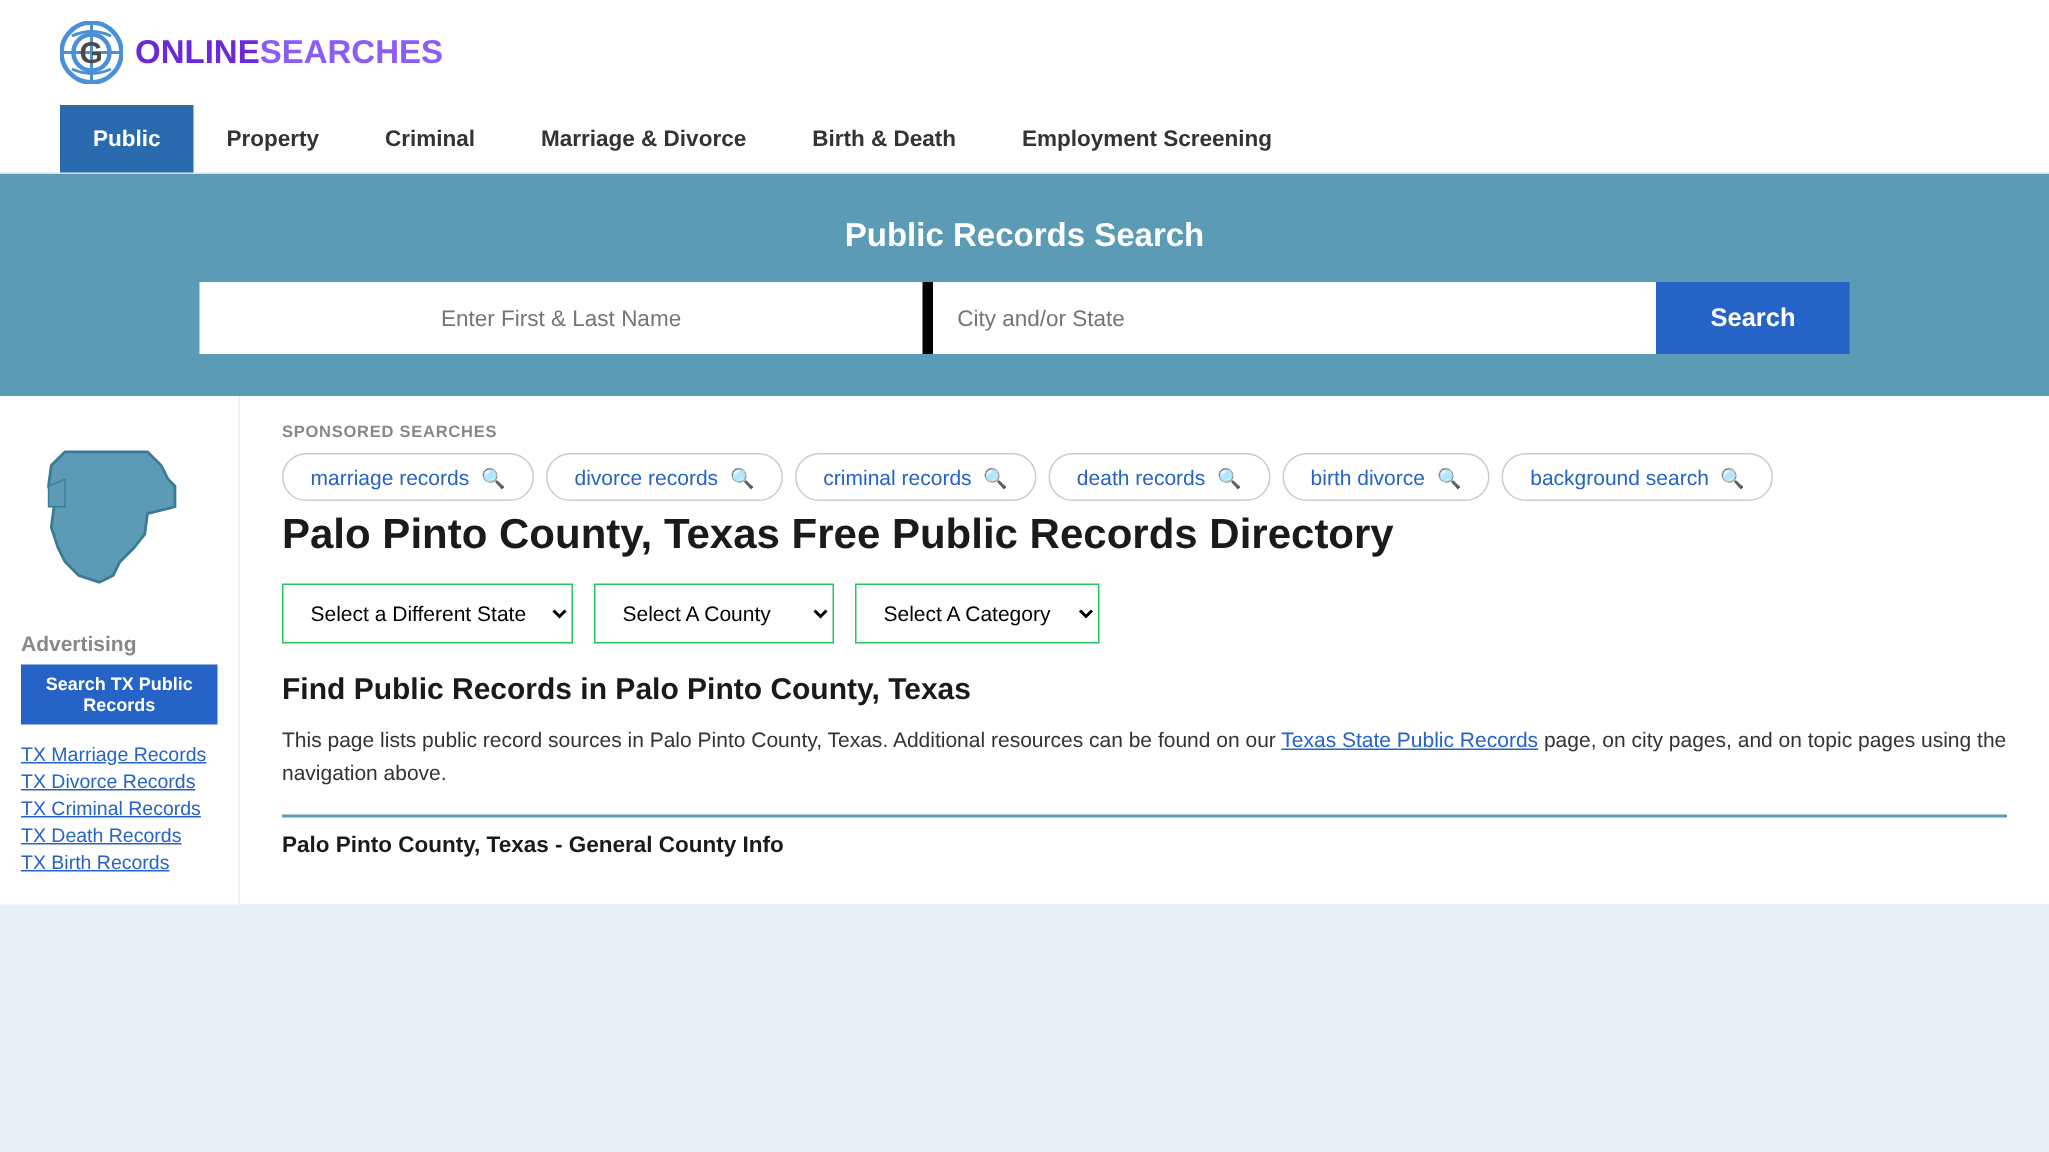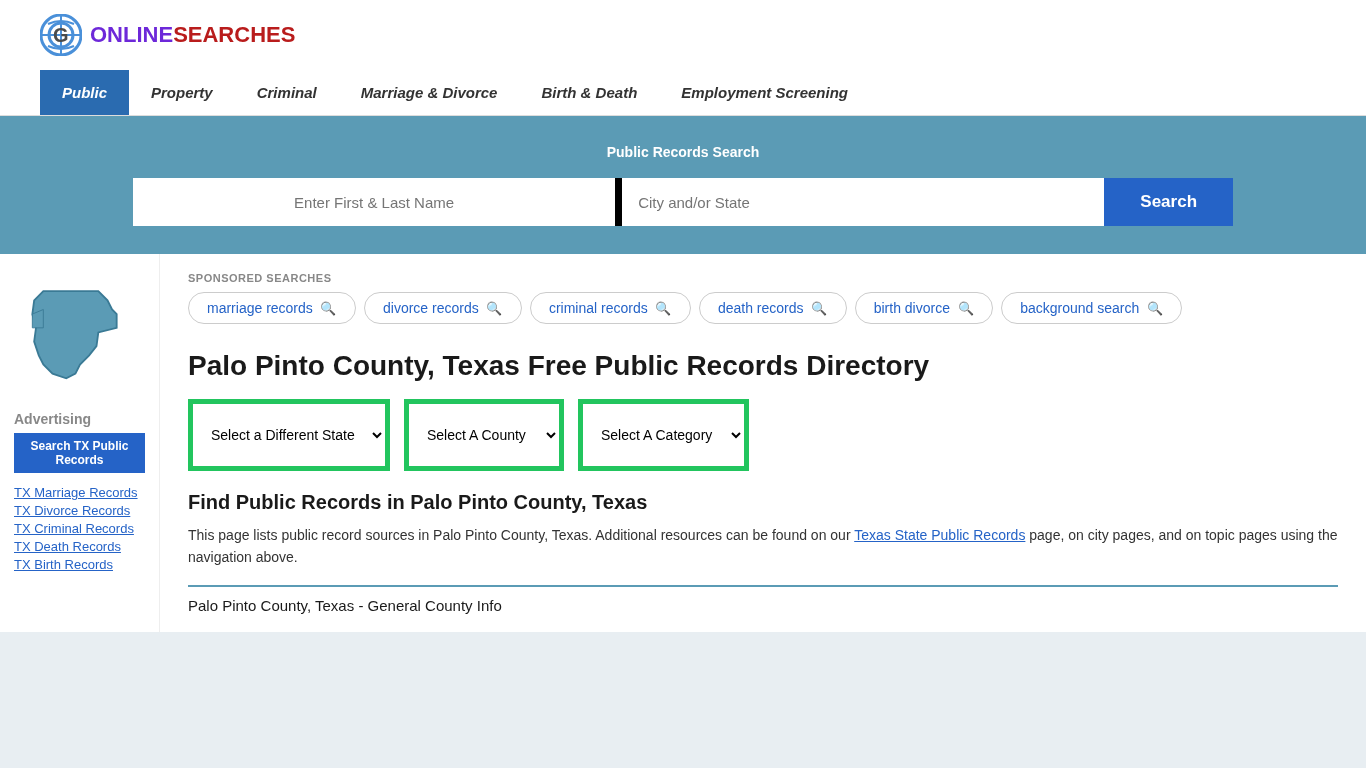"SEARCHES" .logo-text span.searches { color: #b91c1c -> #8b5cf6 }
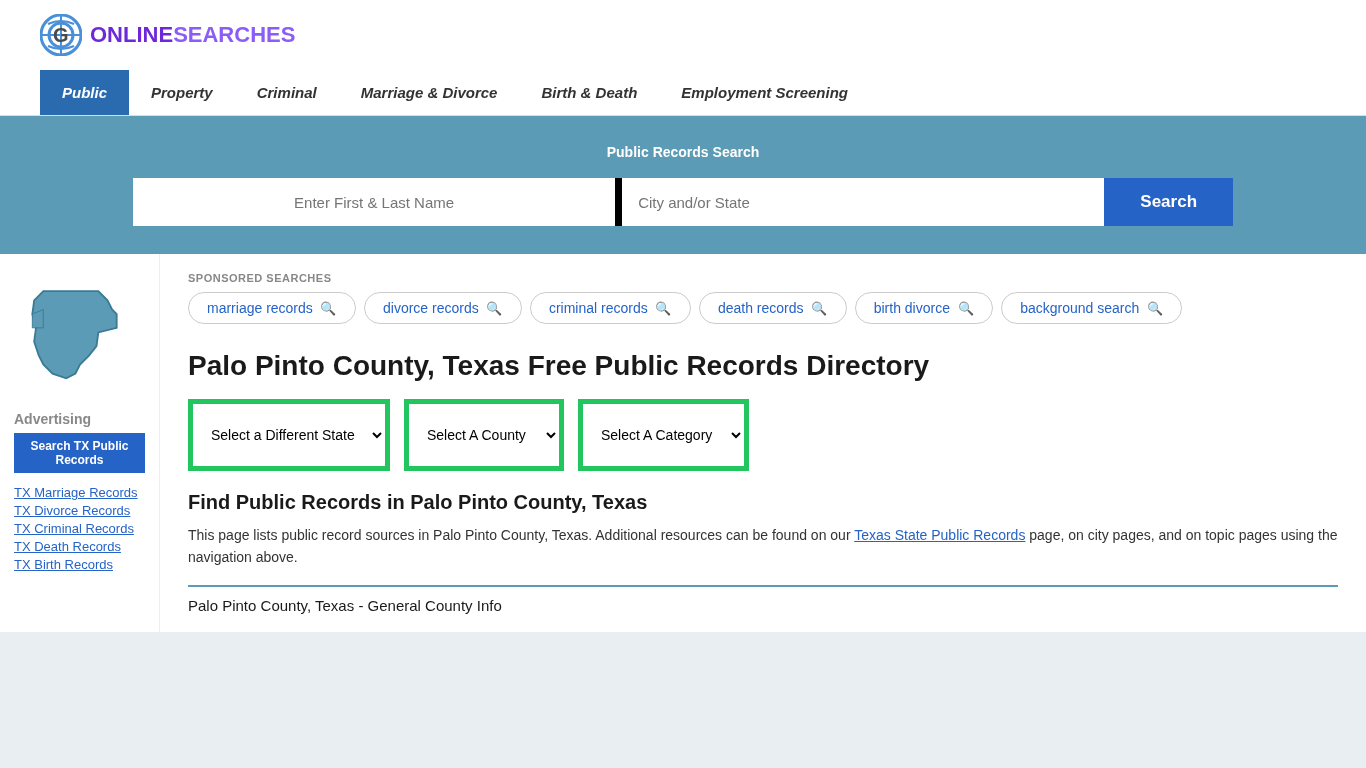"Public" .nav { font-style: italic -> none }
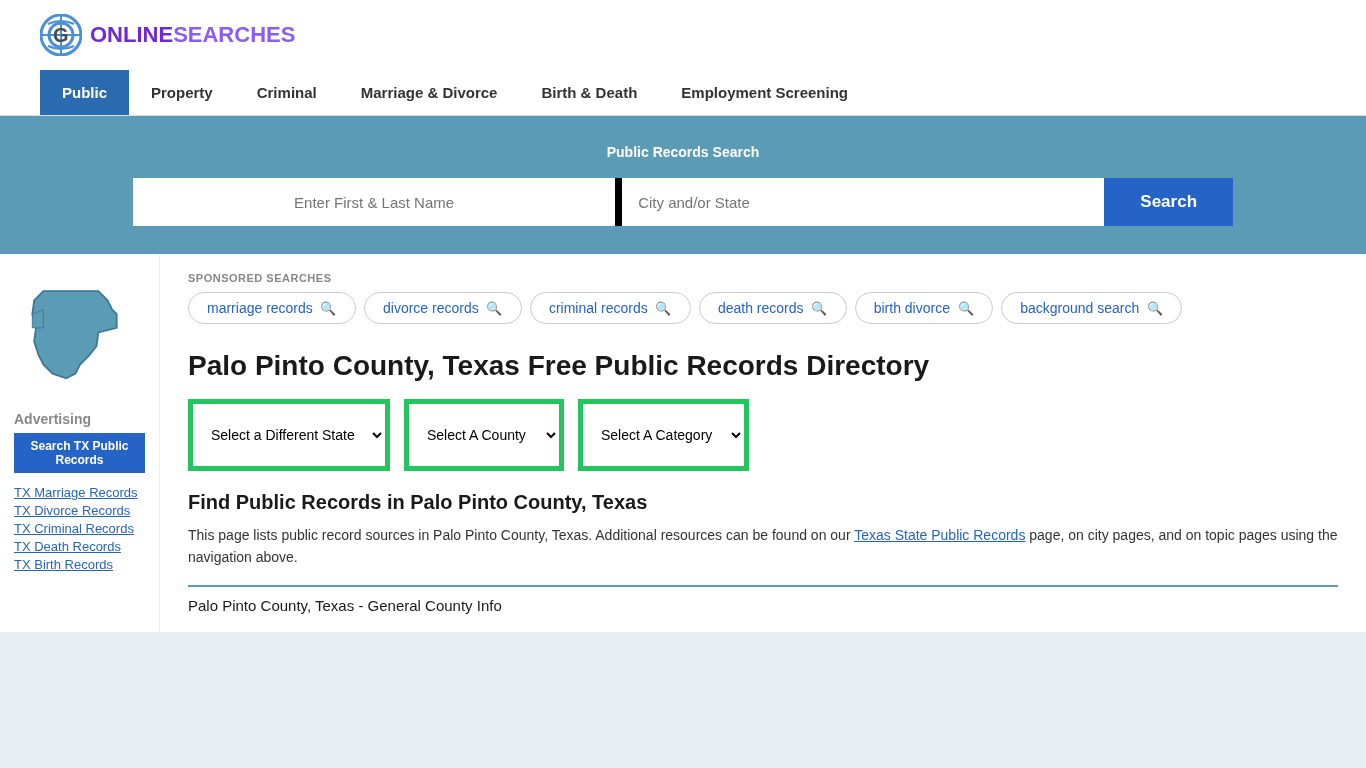"Public Records Search" .search-banner h2 { font-size: 14px -> 22px }
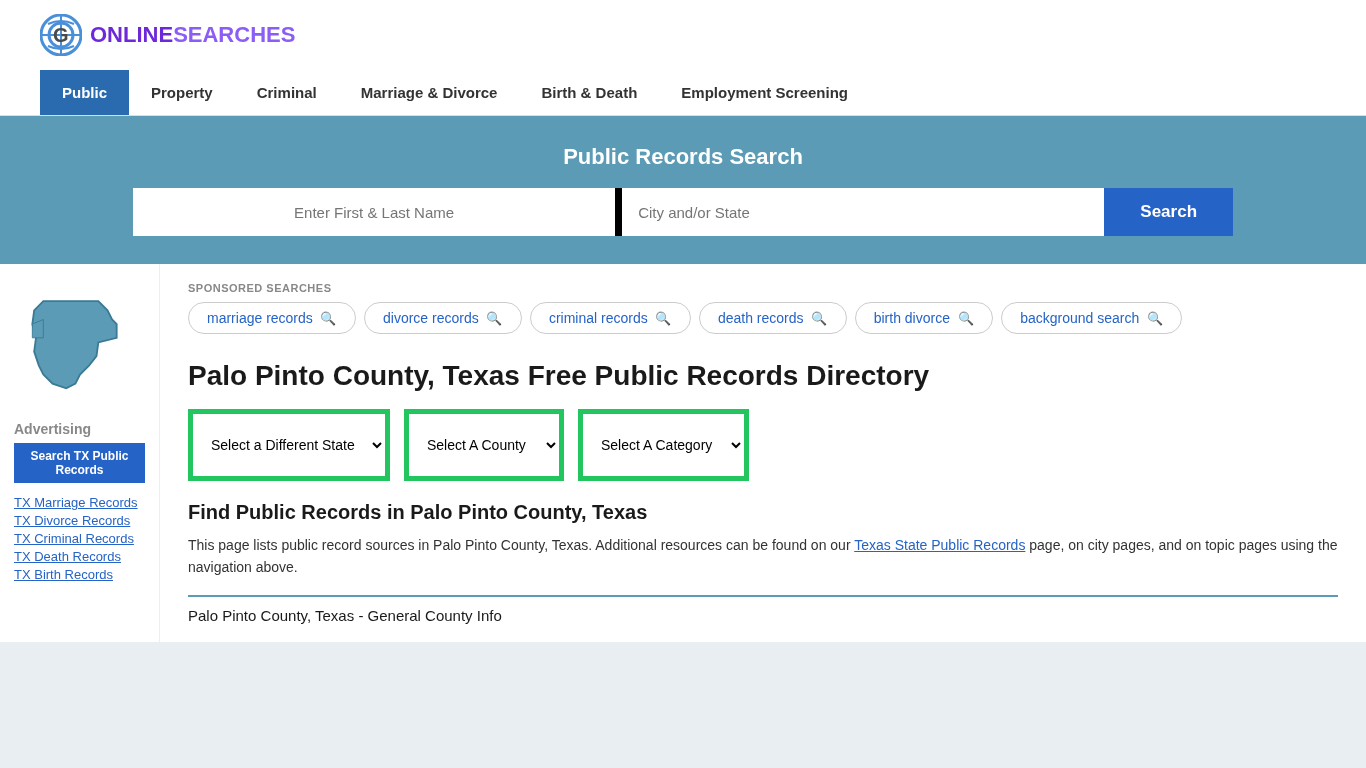"marriage records" .search-tags { margin-bottom: 24px -> 4px }
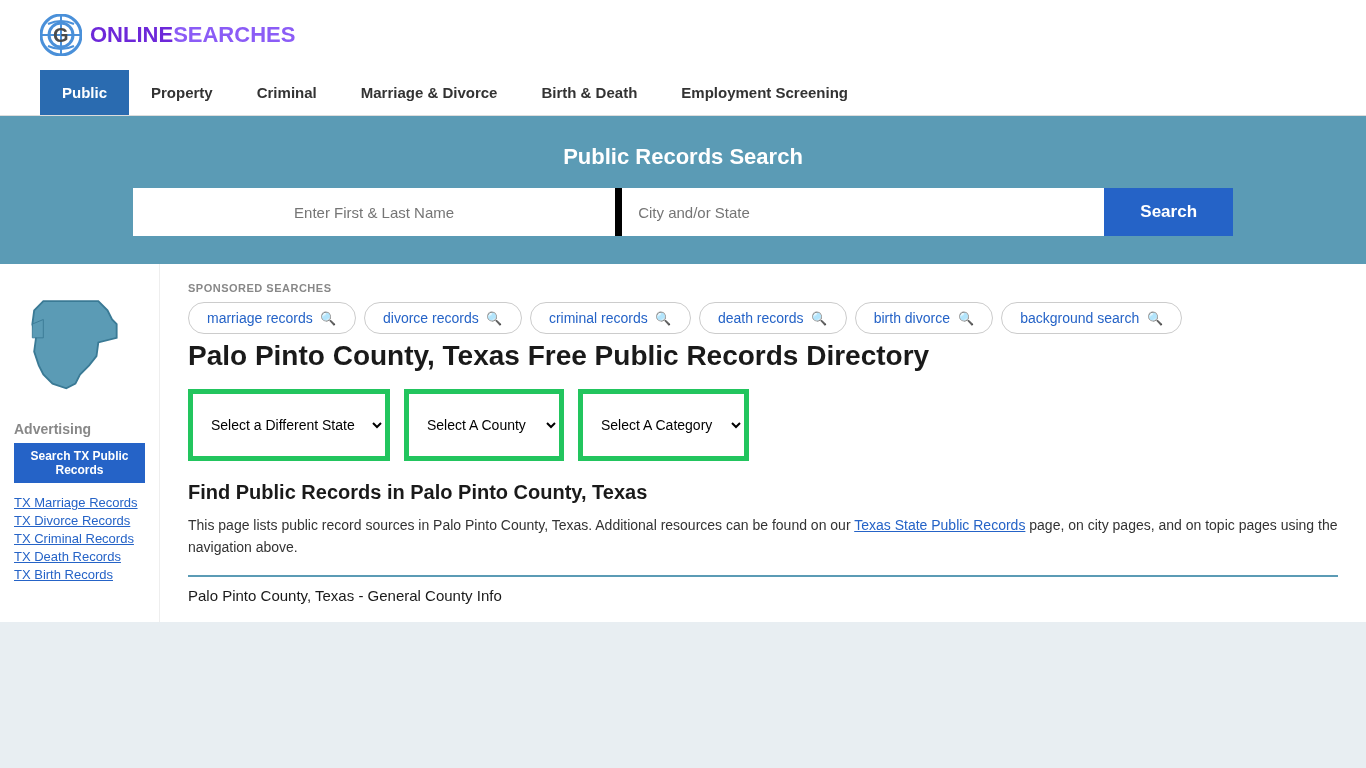"Select a Different State" .dropdown-select { border: 5px solid #22c55e -> 1px solid #22c55e; padding: 22px 14px -> 10px 14px }
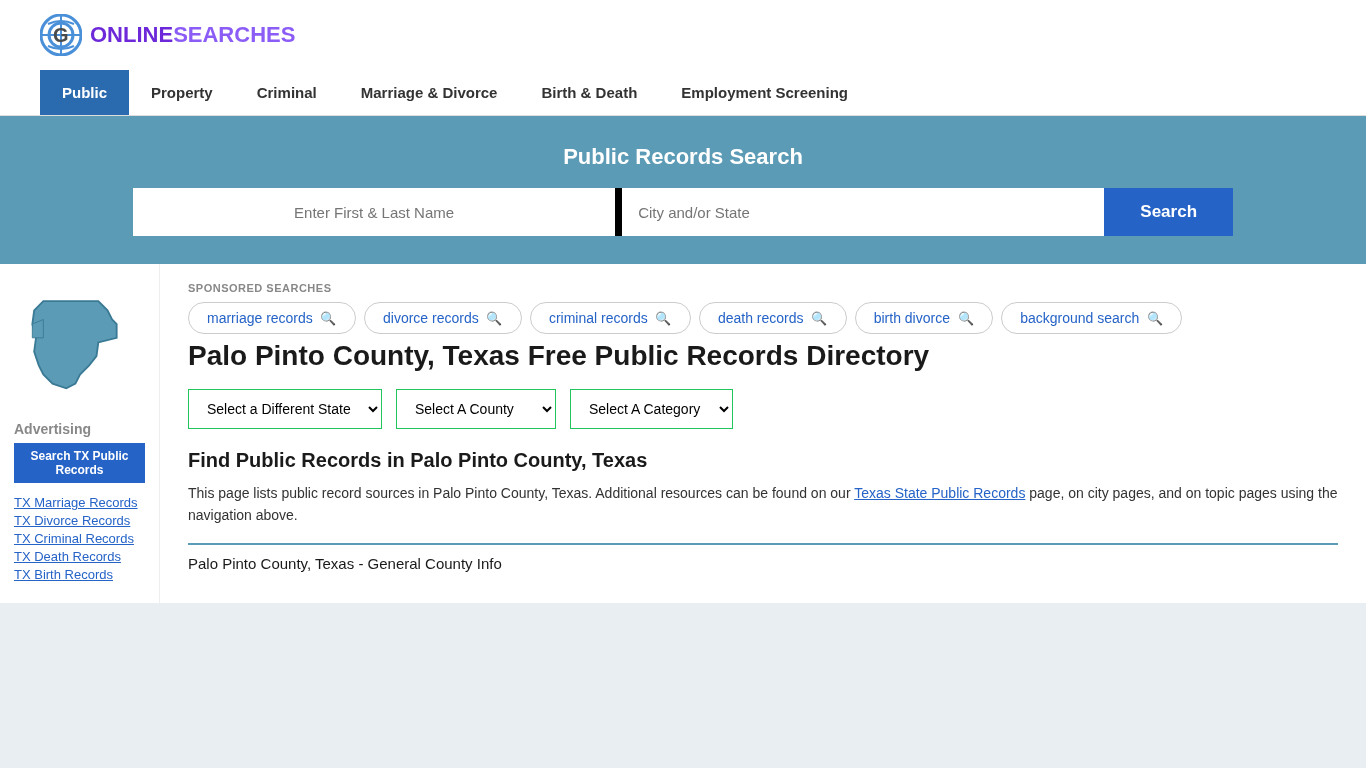"Palo Pinto County, Texas -" .county-info-header { font-weight: normal -> bold }
